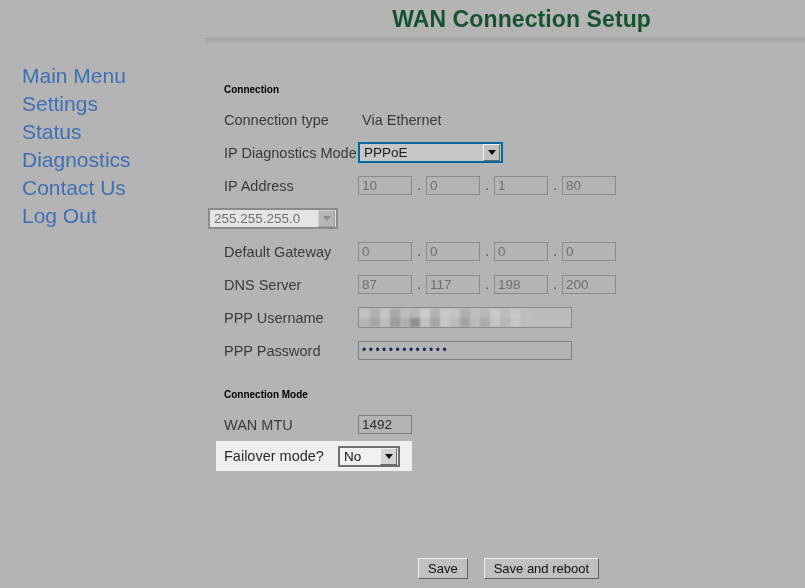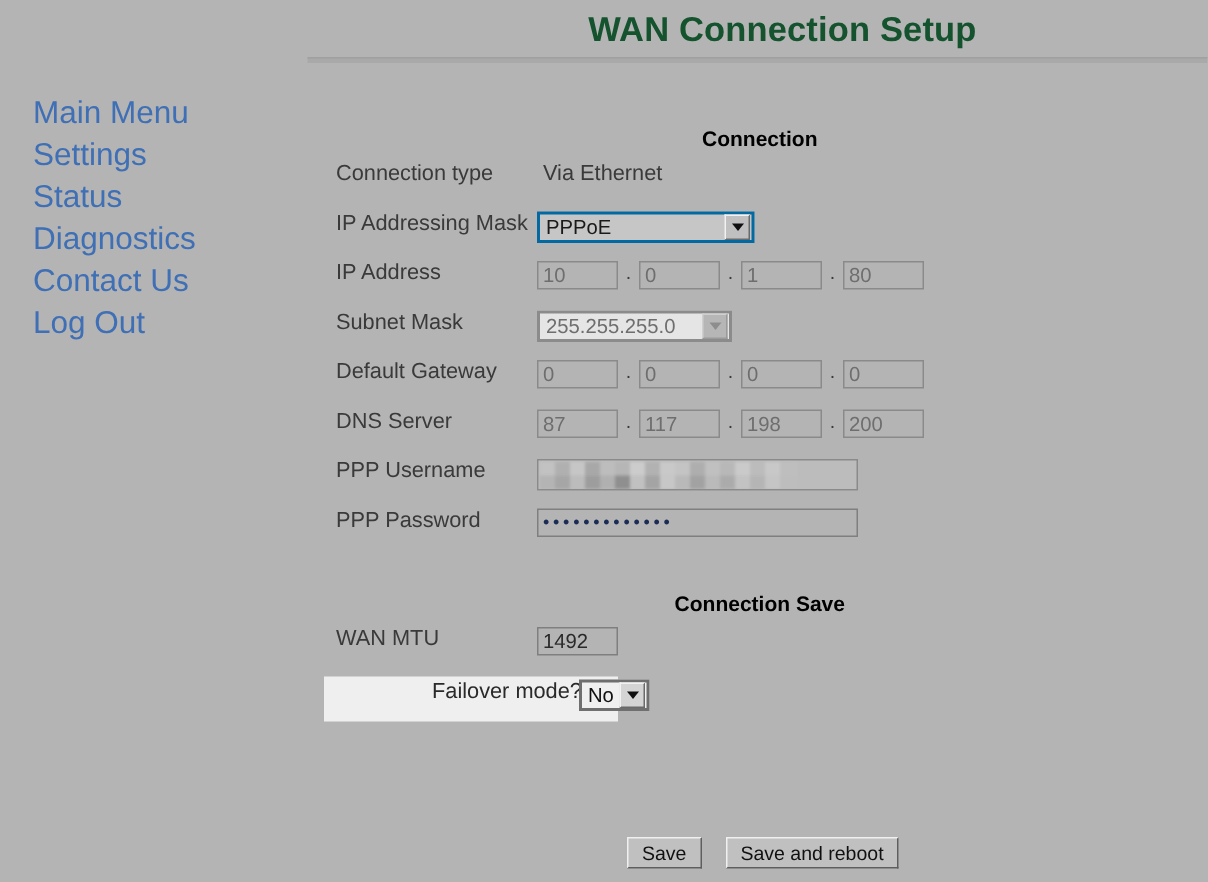"Connection" .section-head { font-size: 14px -> 10px; margin: 0 0 8px 0 -> 0 0 8px 16px; text-align: center -> none }
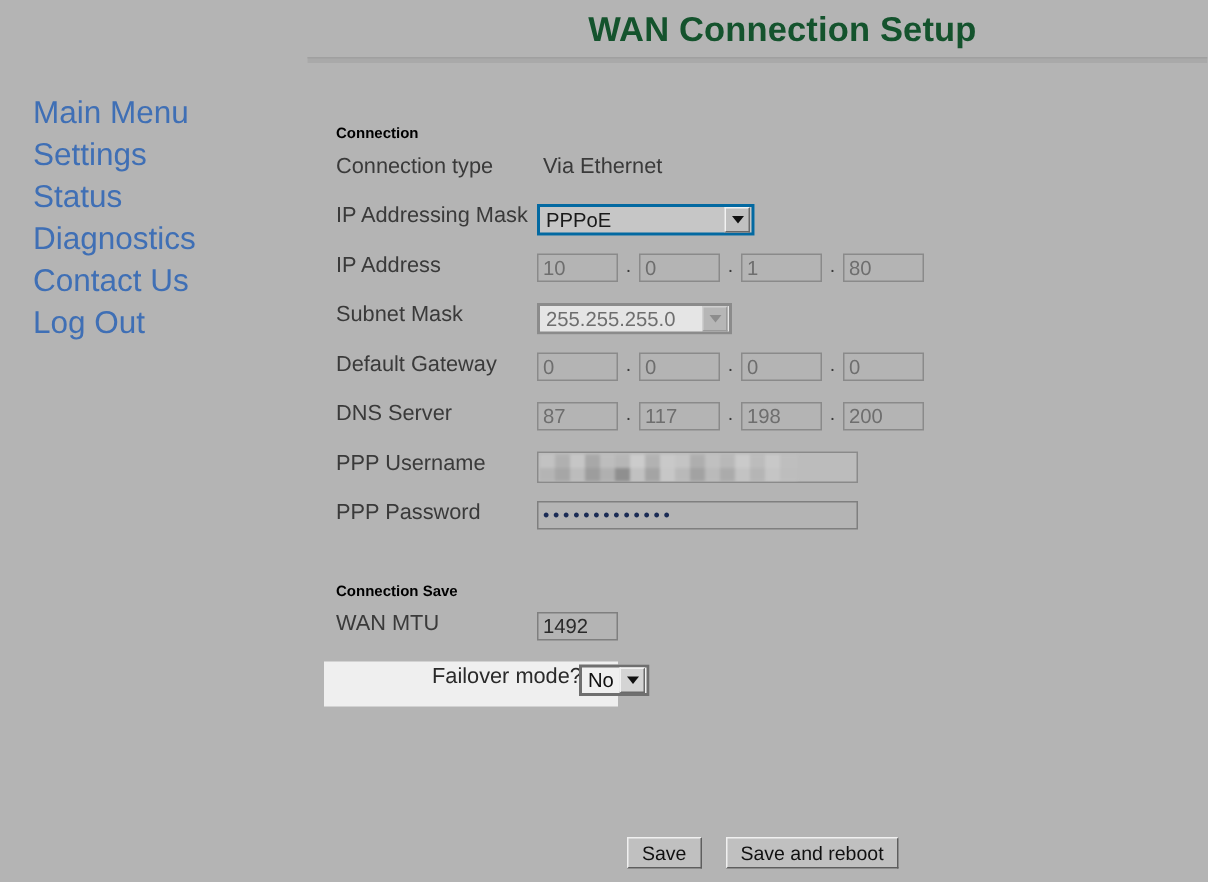"Connection type" .row { align-items: flex-start -> center }
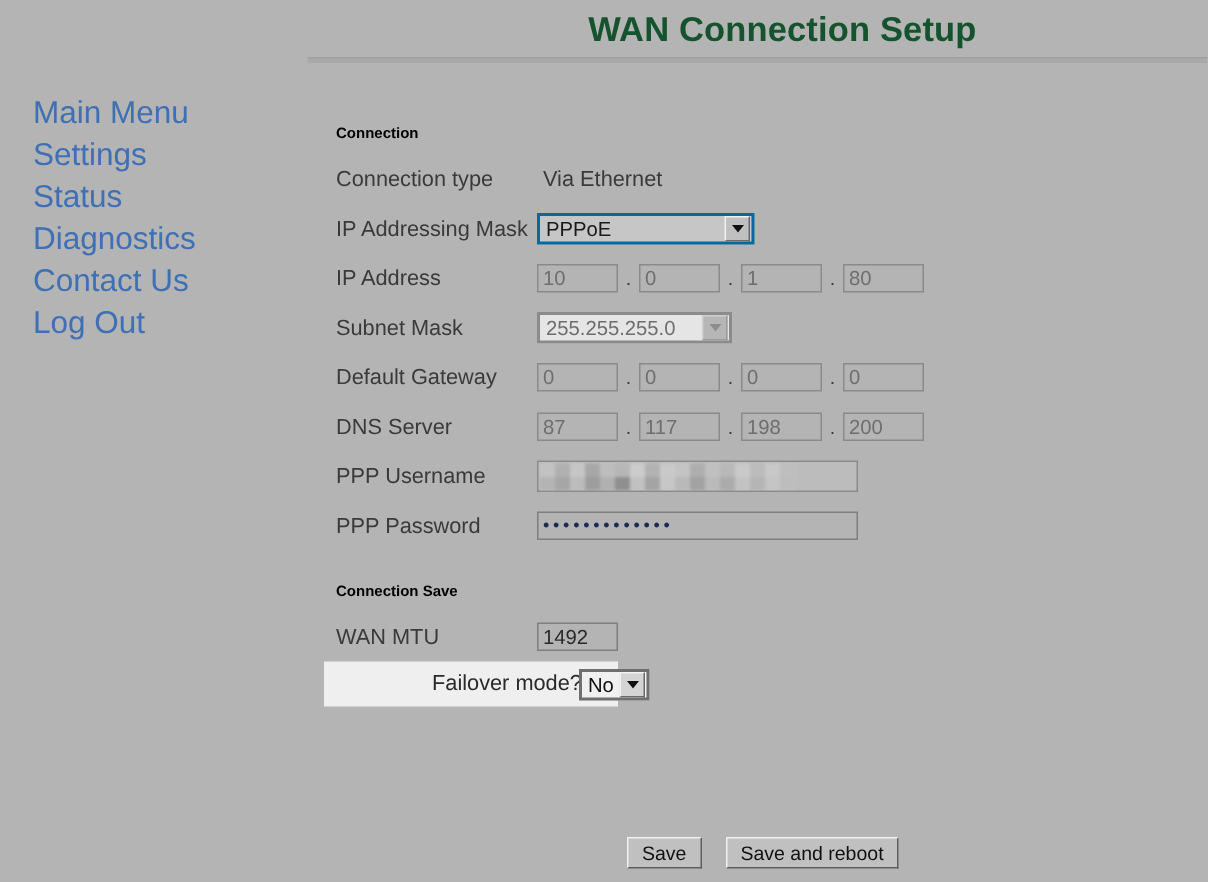"IP Addressing Mask" div.label { text: Addressing Mask -> Diagnostics Mode }
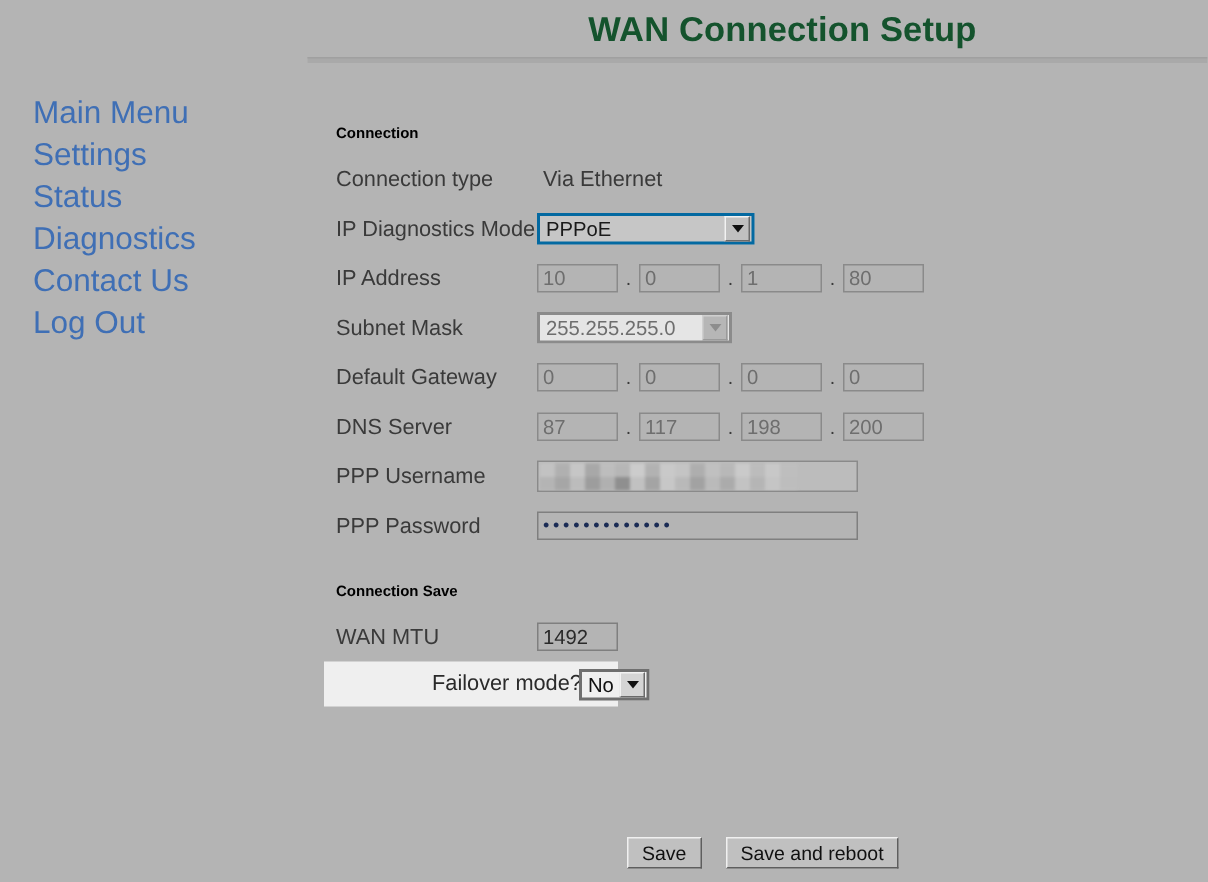"Subnet Mask" div.label { html: <div>Subnet Mask</div> -> none }
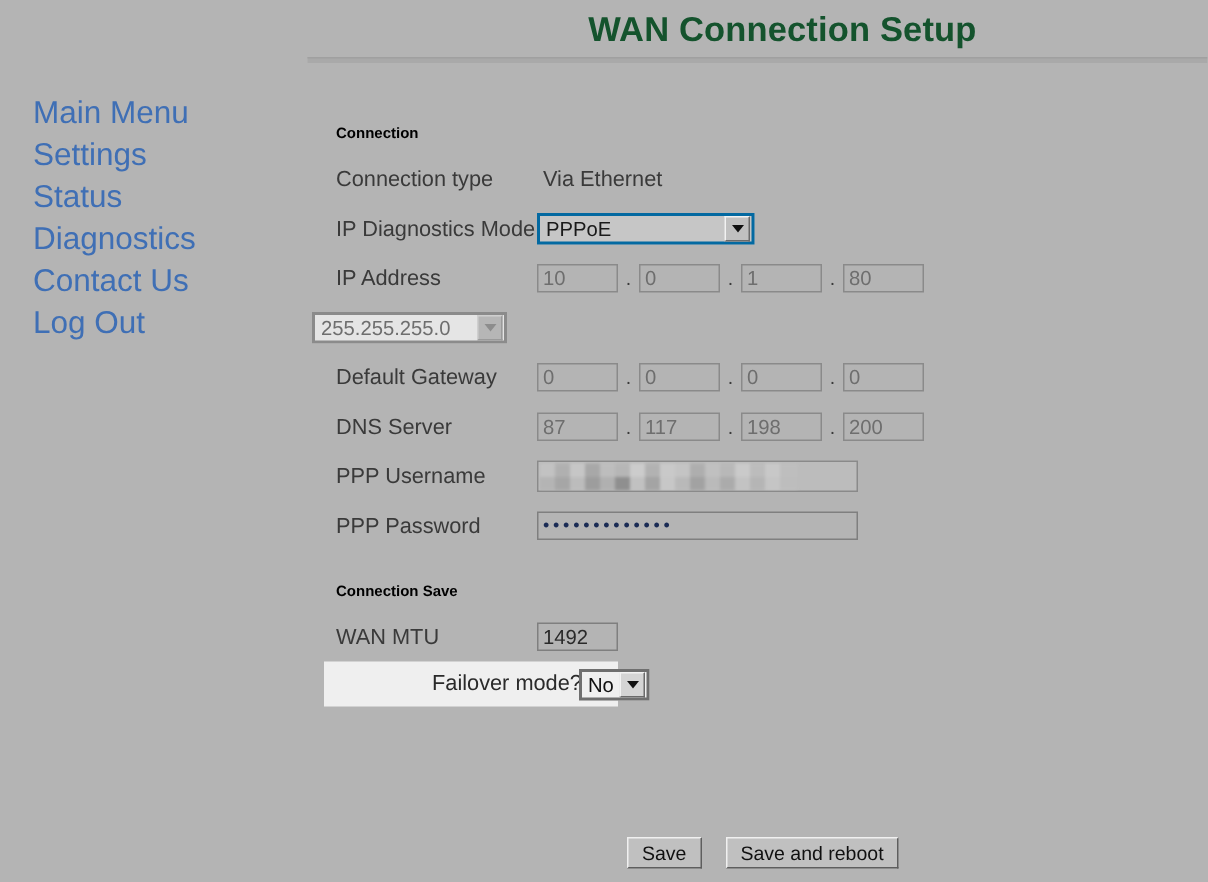"Connection Save" div.section-head { text: Save -> Mode }
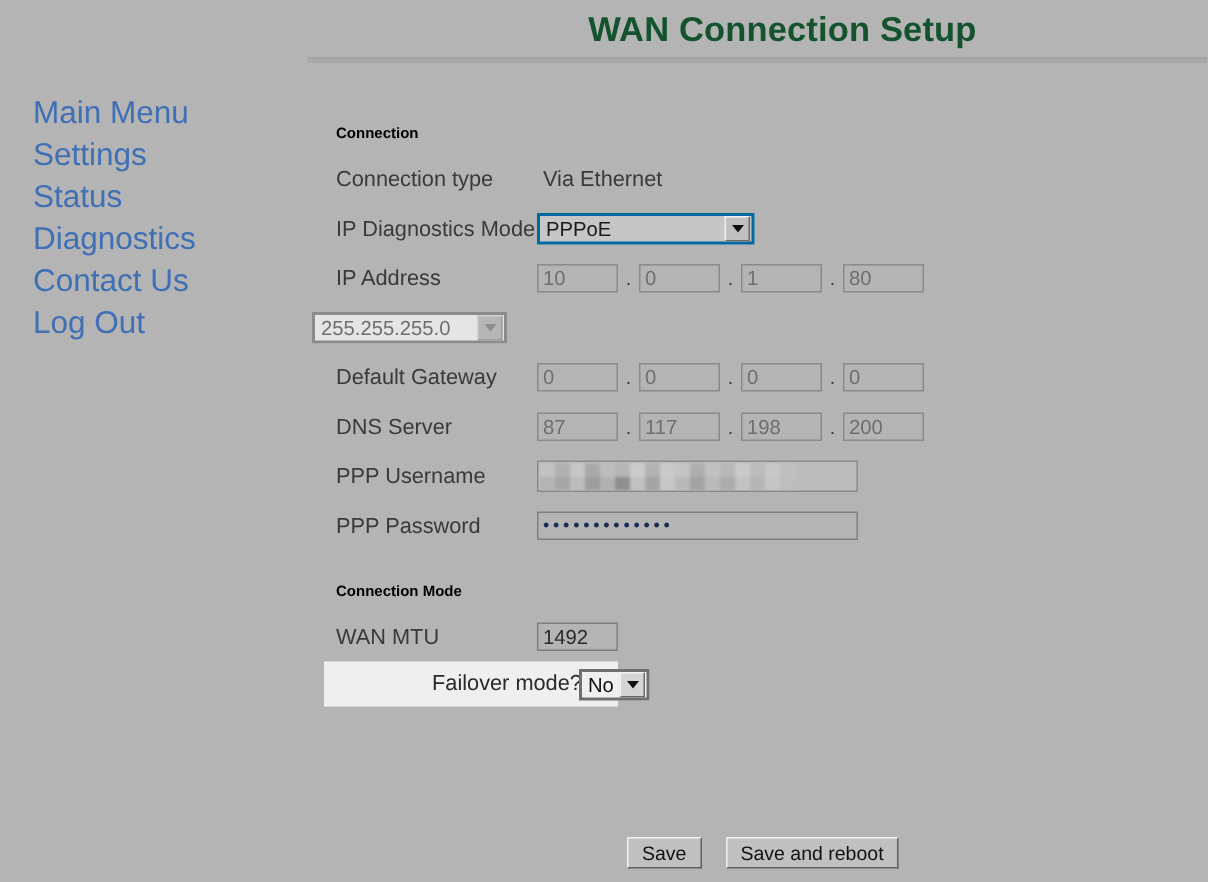"Failover mode?" .row.highlight .label { margin-left: 48px -> none; padding-left: 24px -> 8px }
